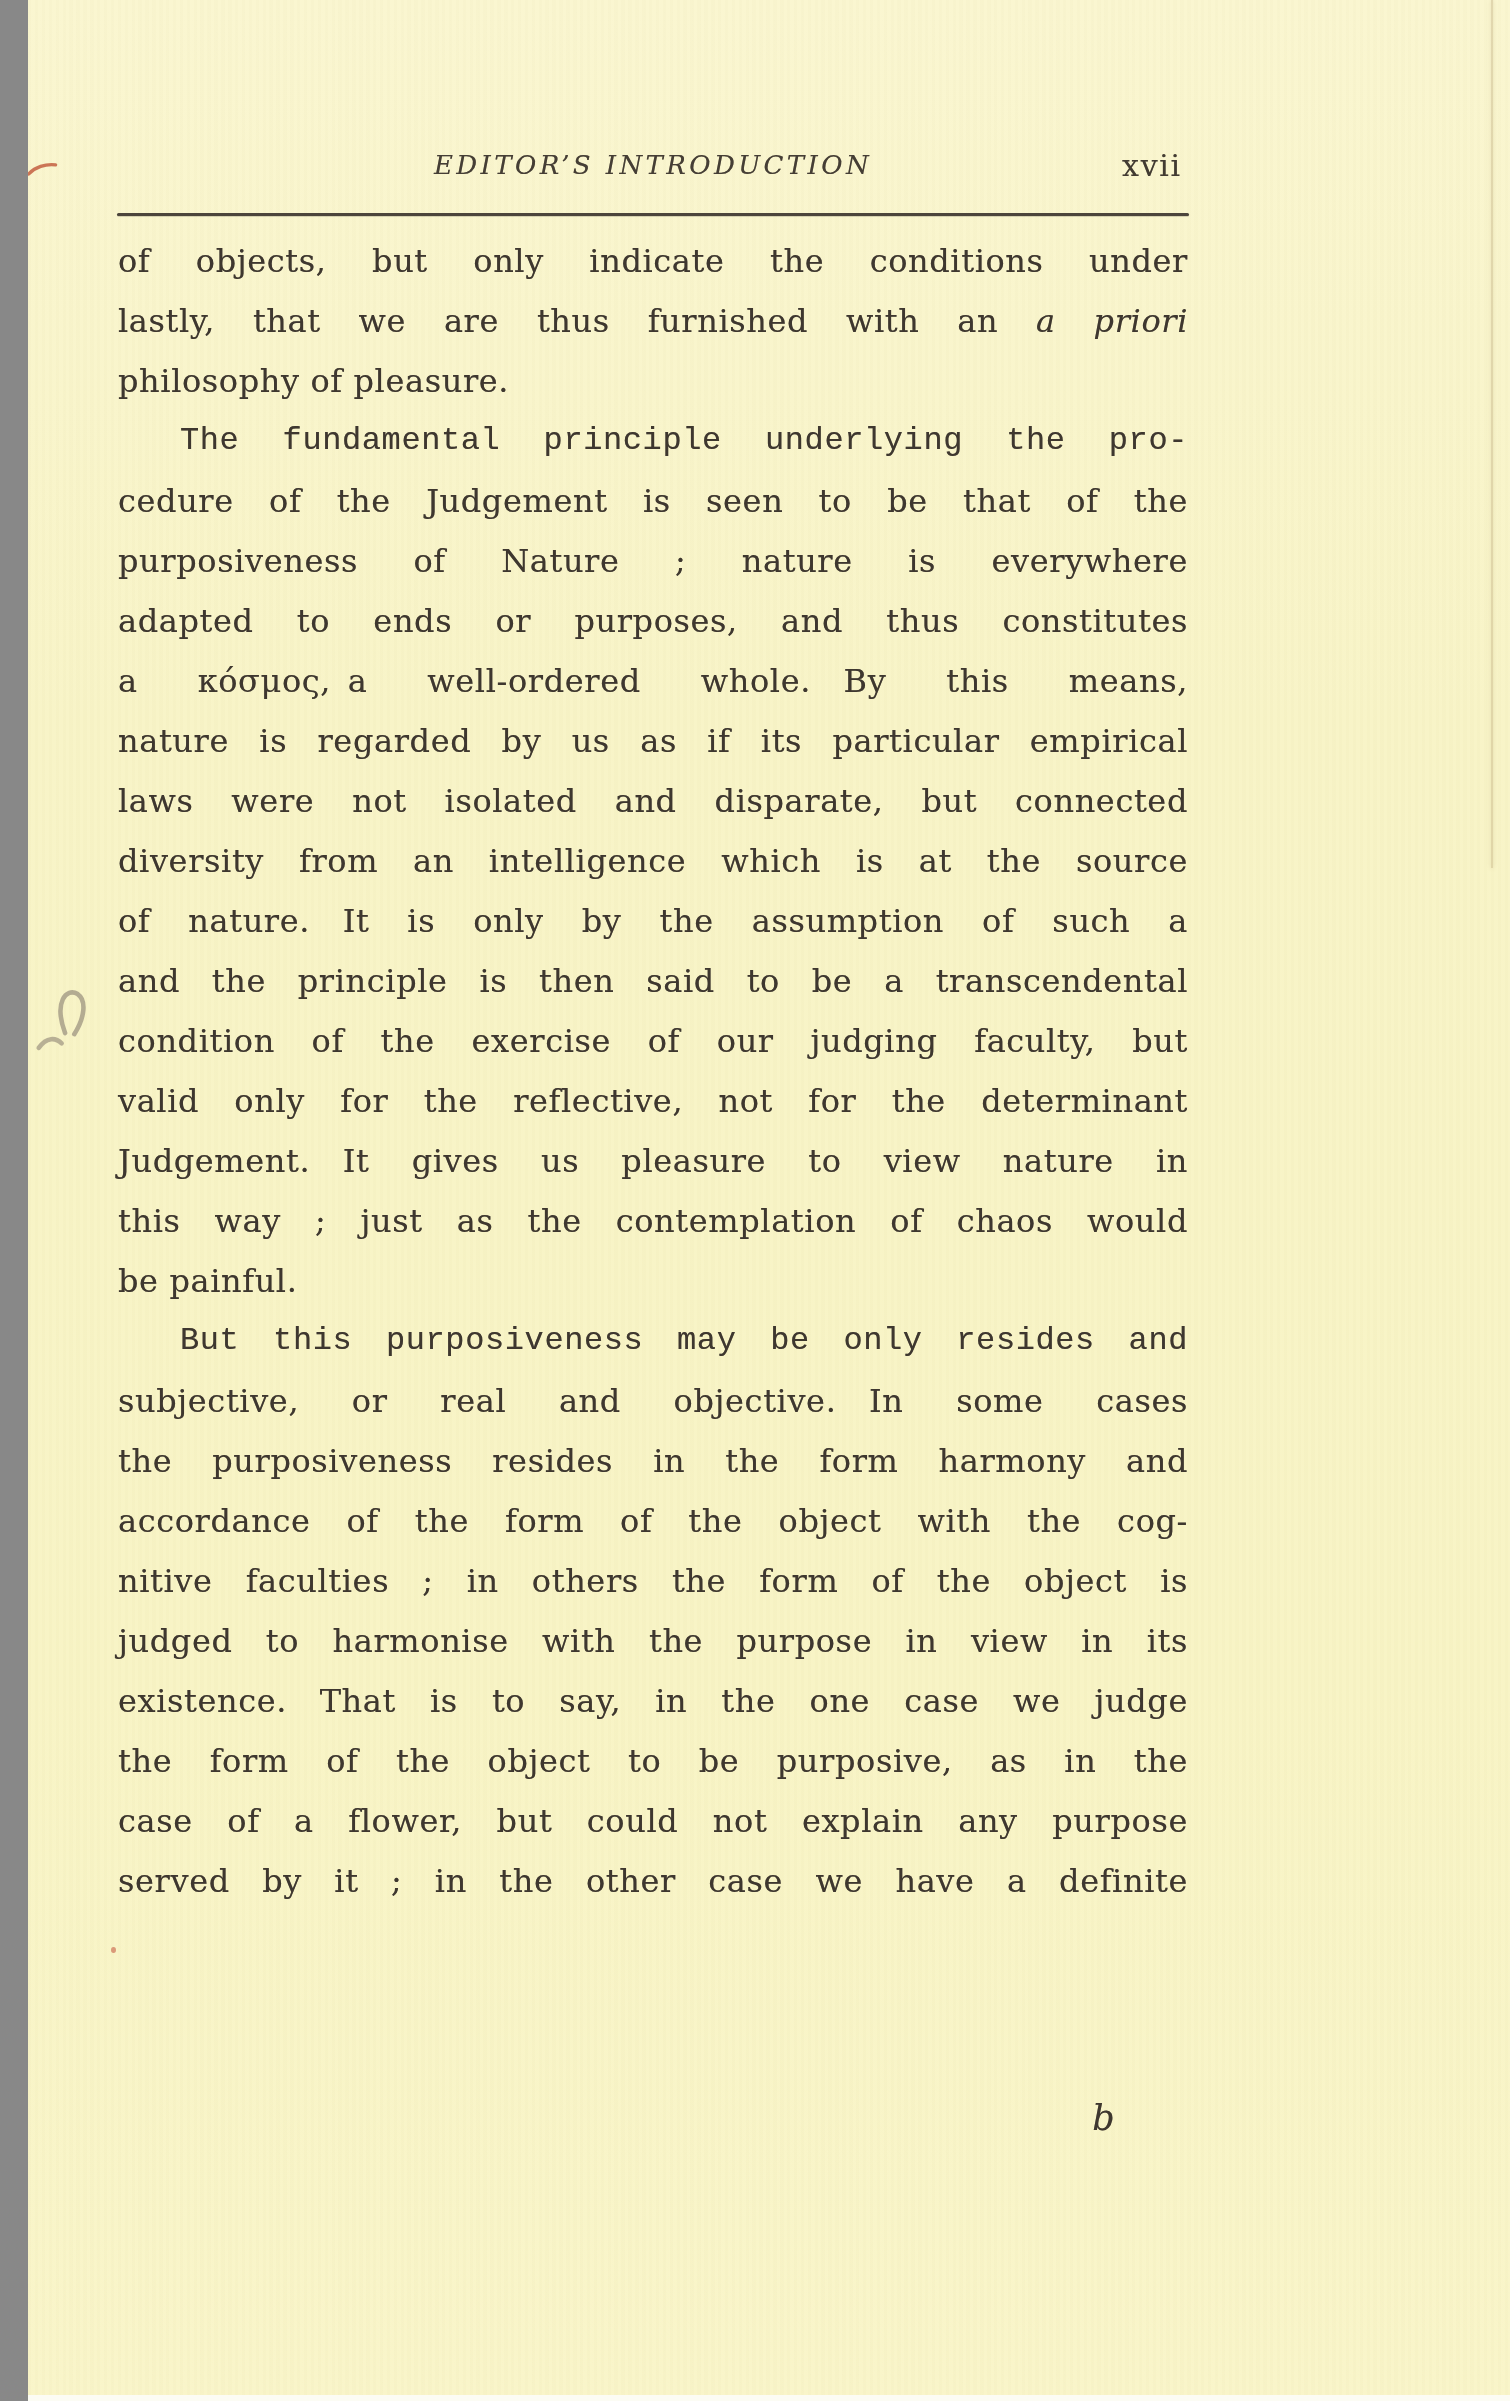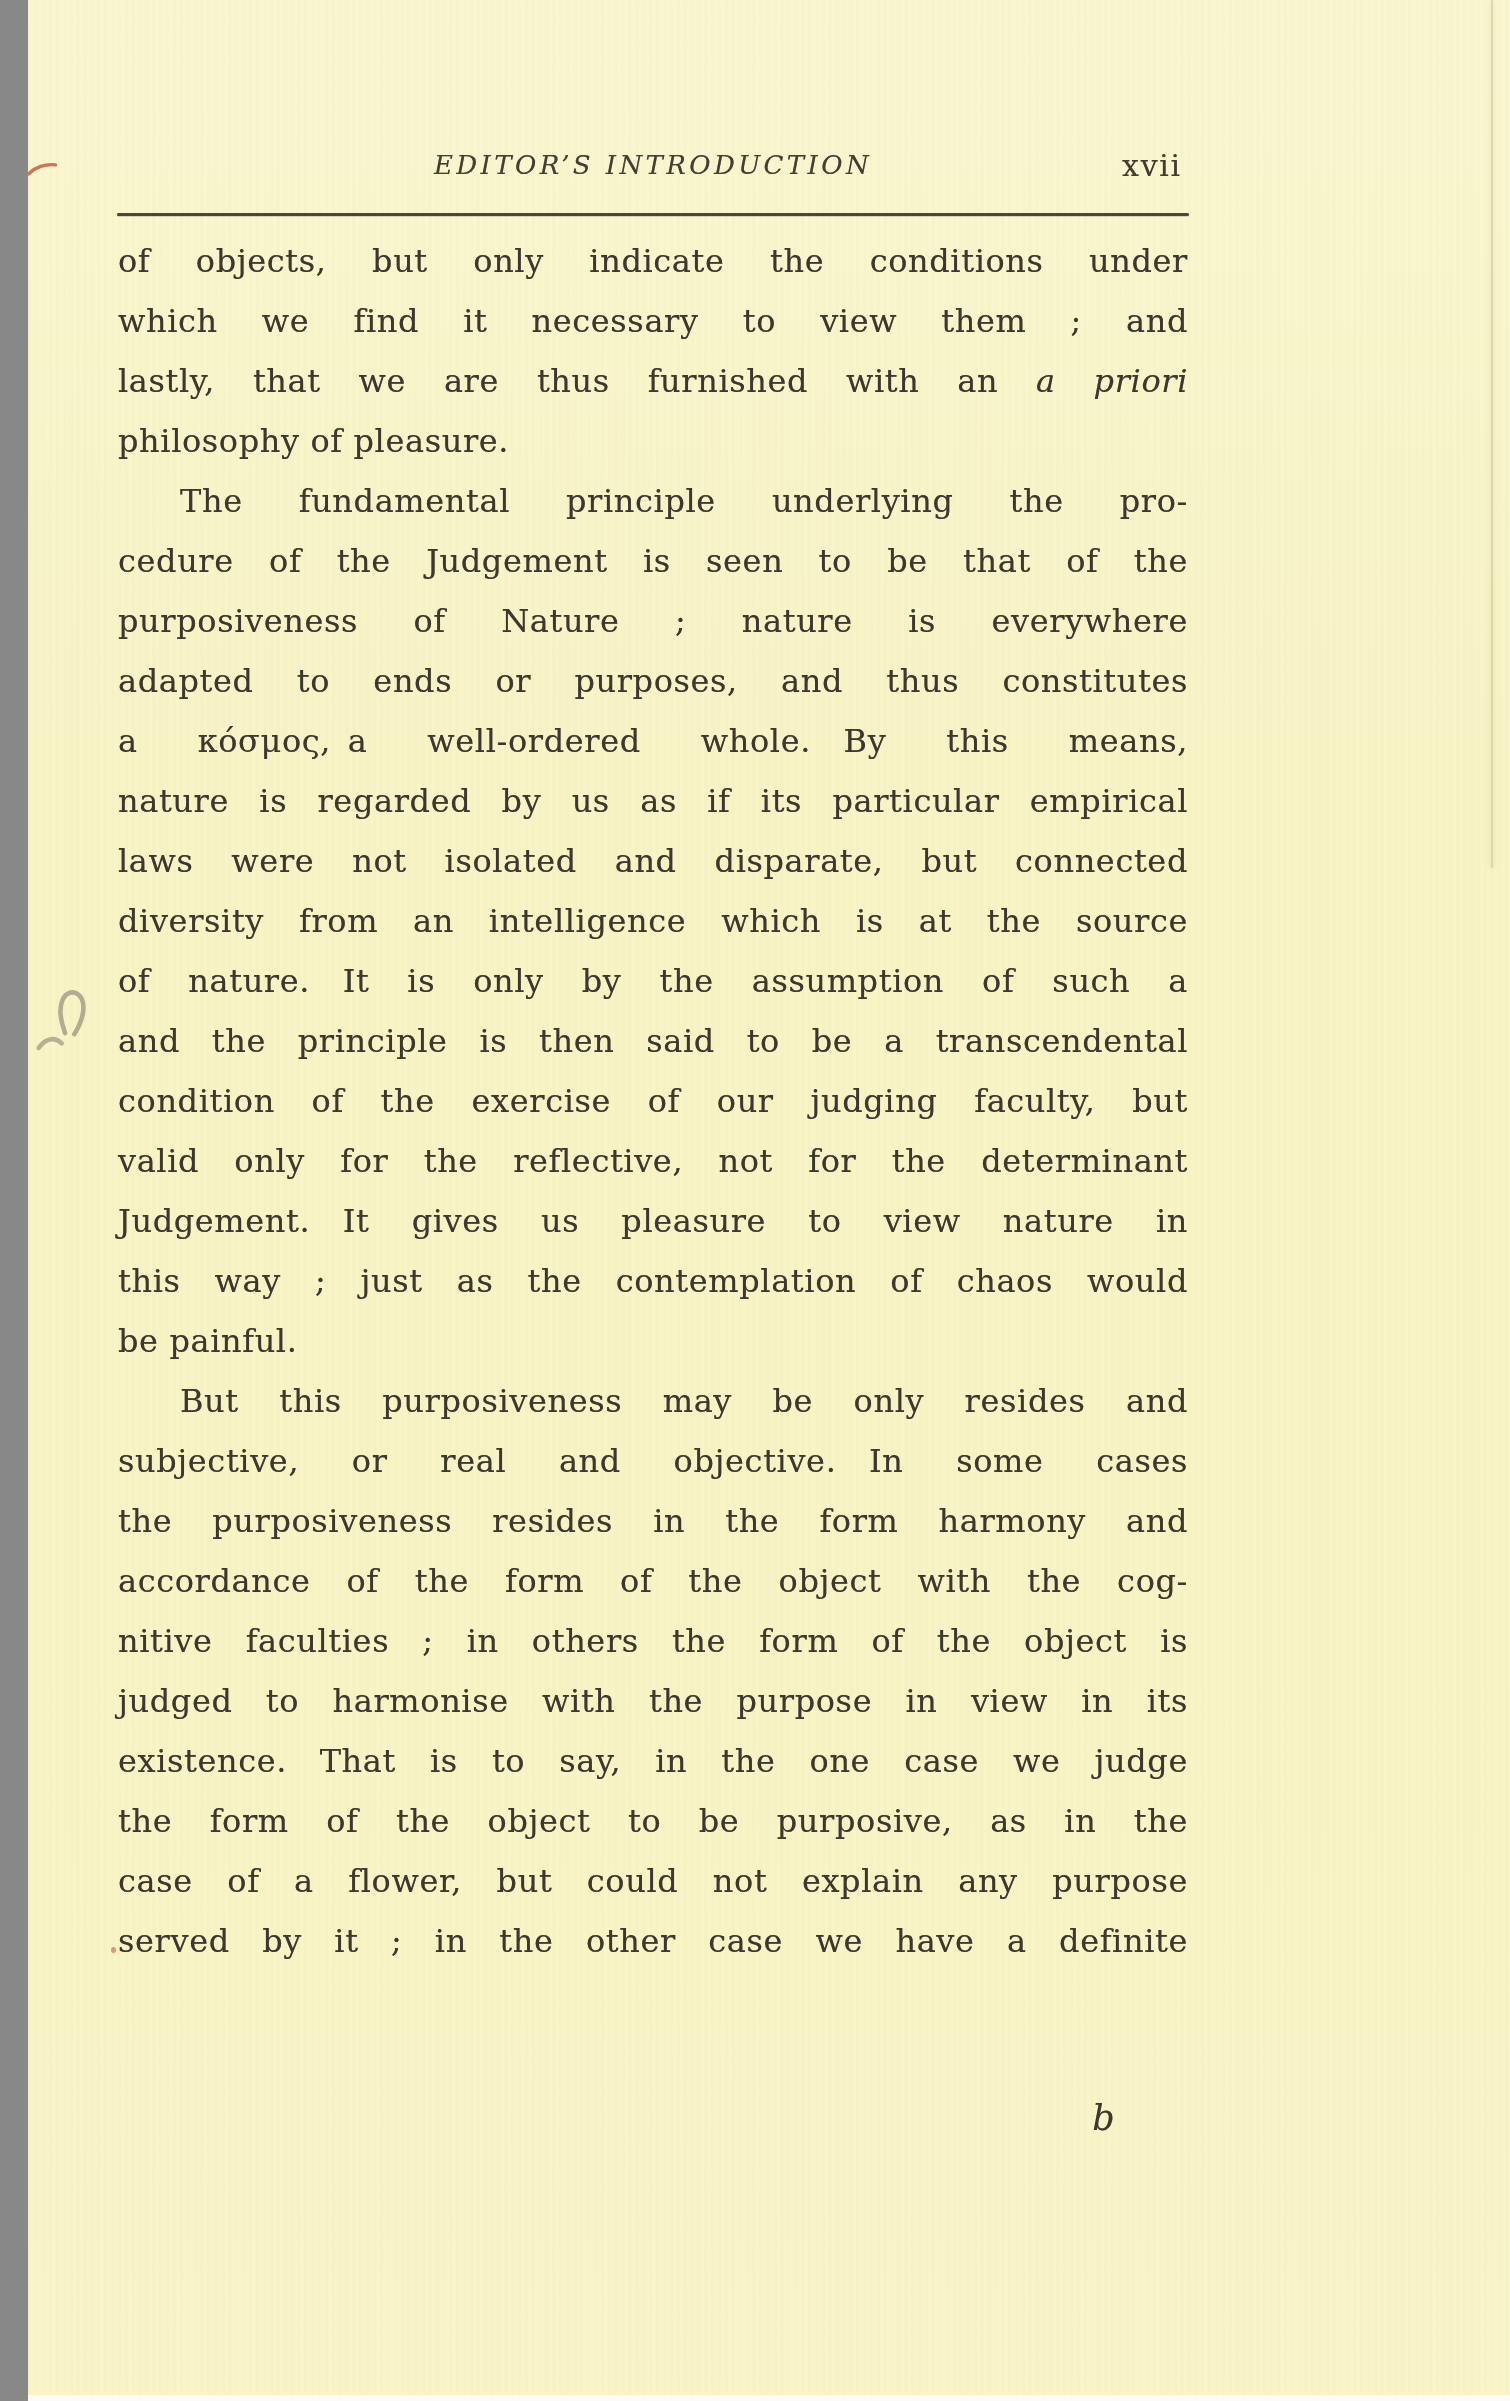"which we find it necessary" div.line { html: <div>which we find it necessary to view them ; and</div> -> none }
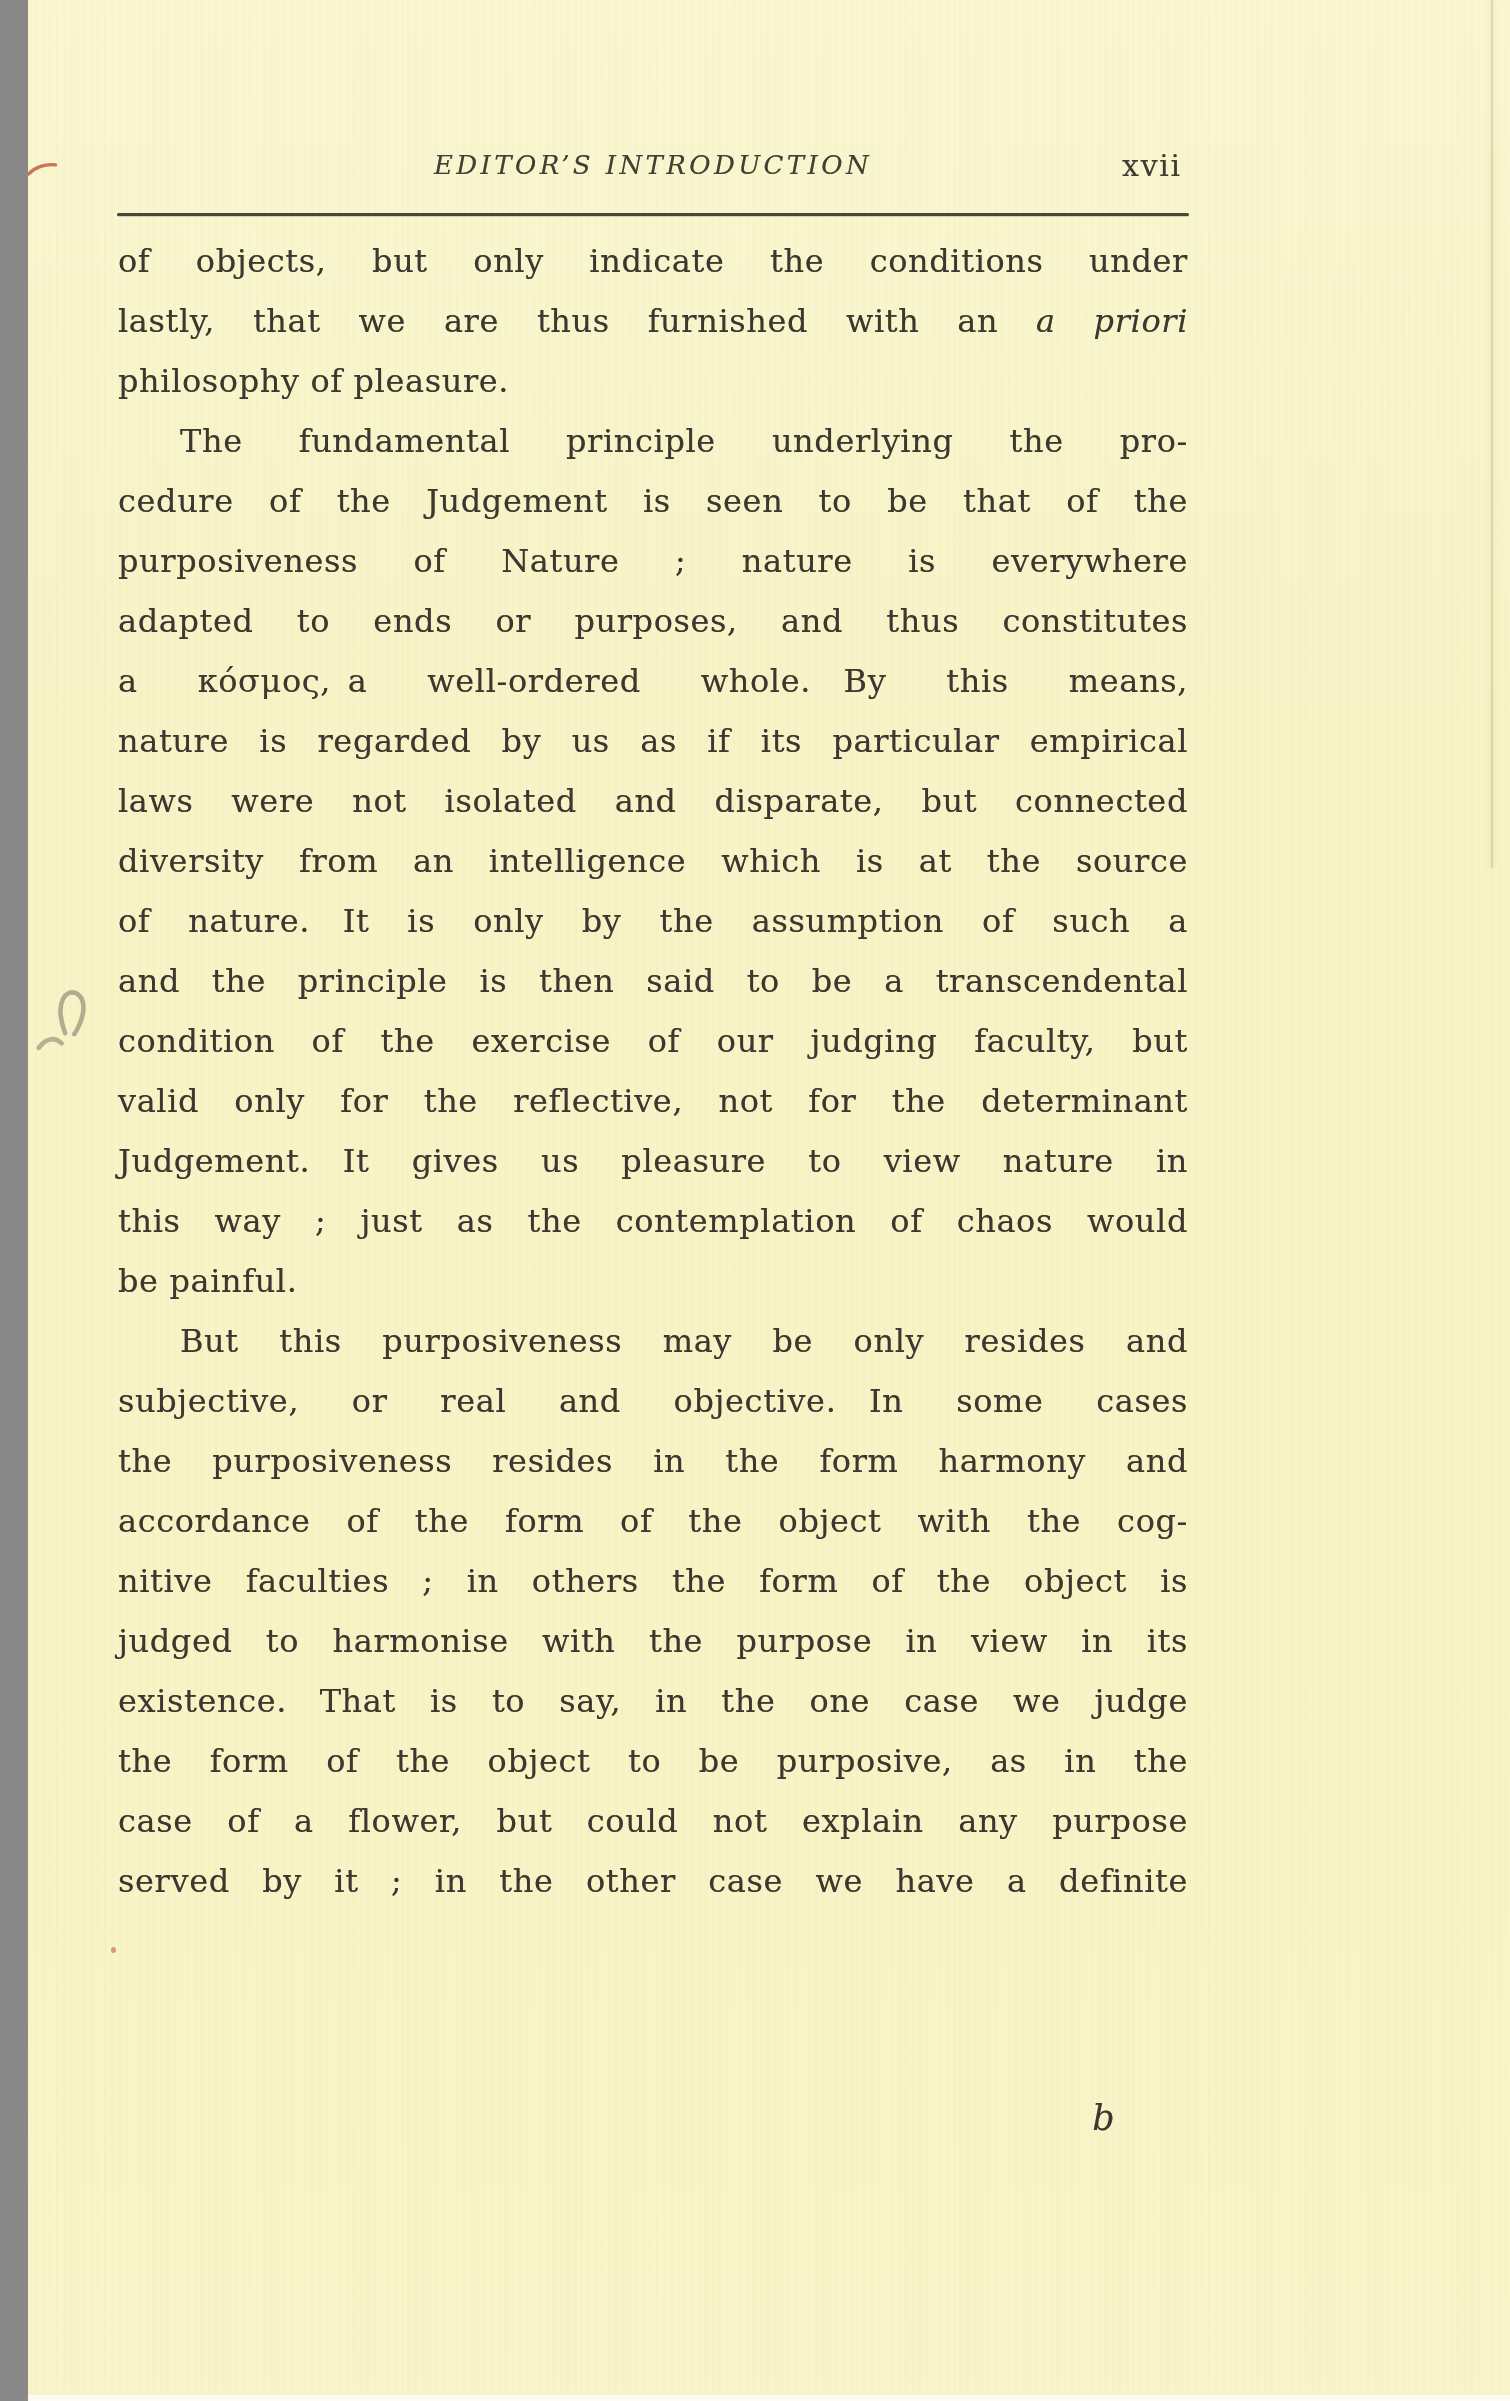"The fundamental principle underlying the" .line.indent { font-family: none -> Liberation Mono, monospace }
